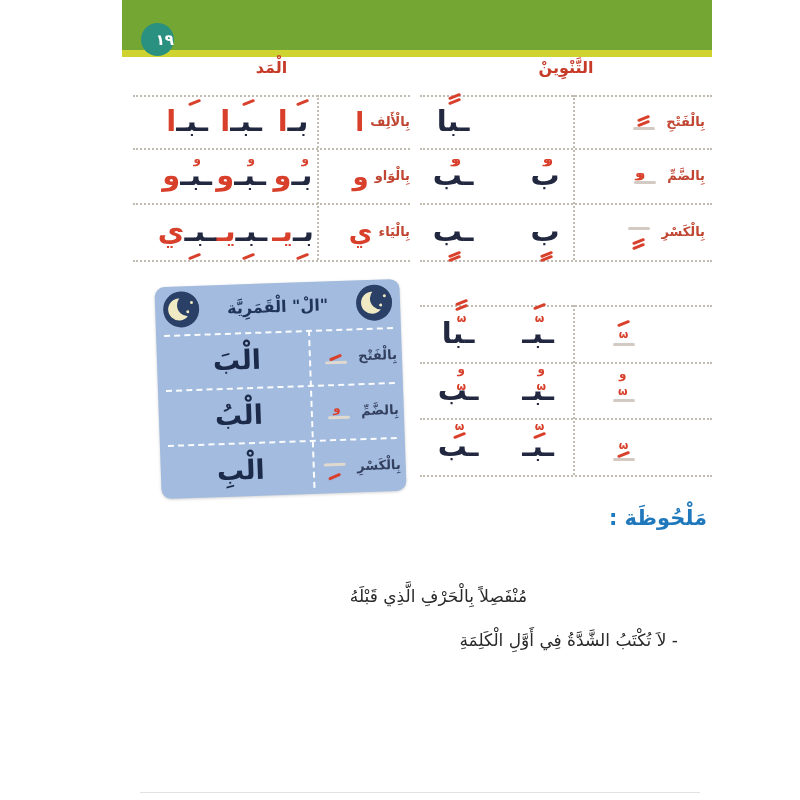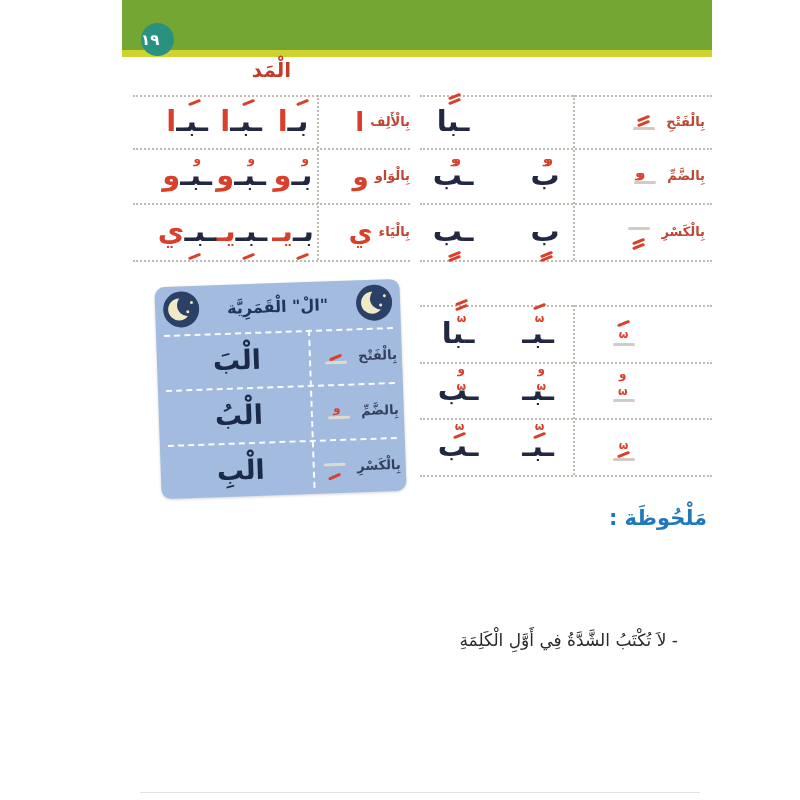"١٩" .badge { justify-content: flex-start -> flex-end }
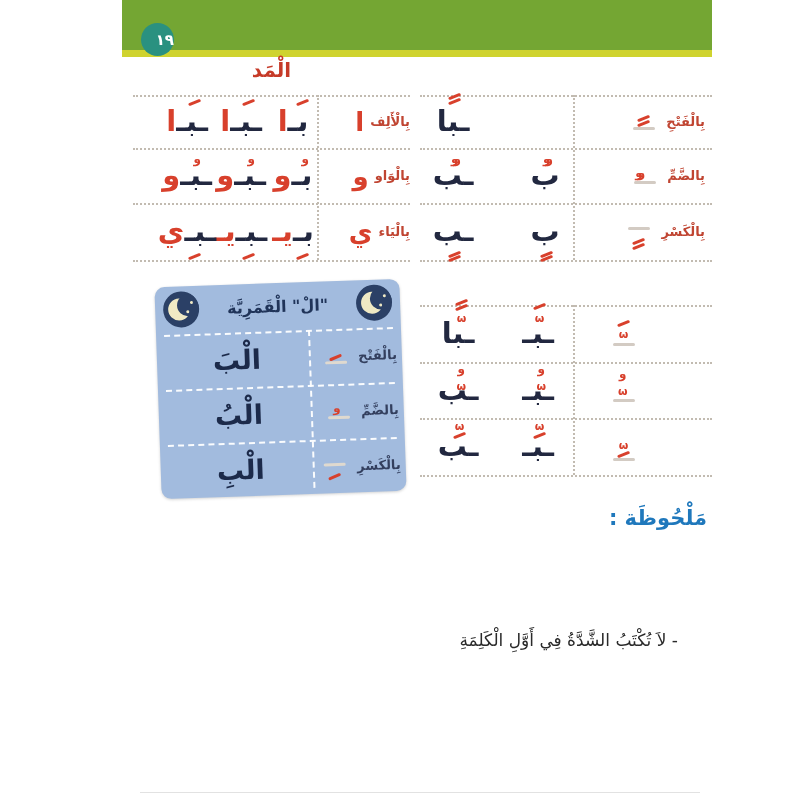"الْمَد" .t-title { font-size: 20px -> 16px }
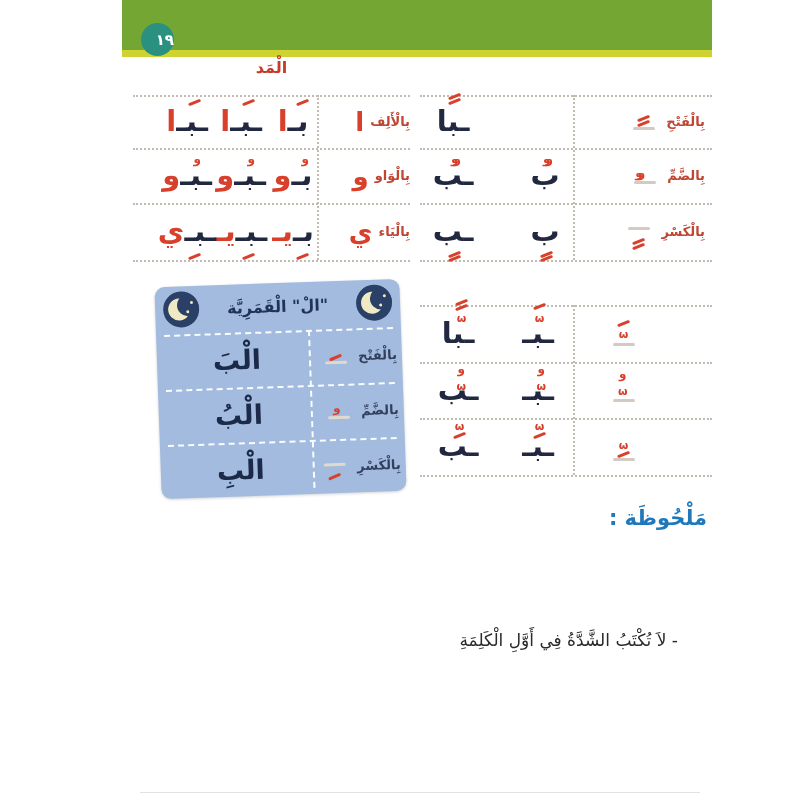"التَّنْوِينْ" div.t-title { html: none -> <div>التَّنْوِينْ</div> }
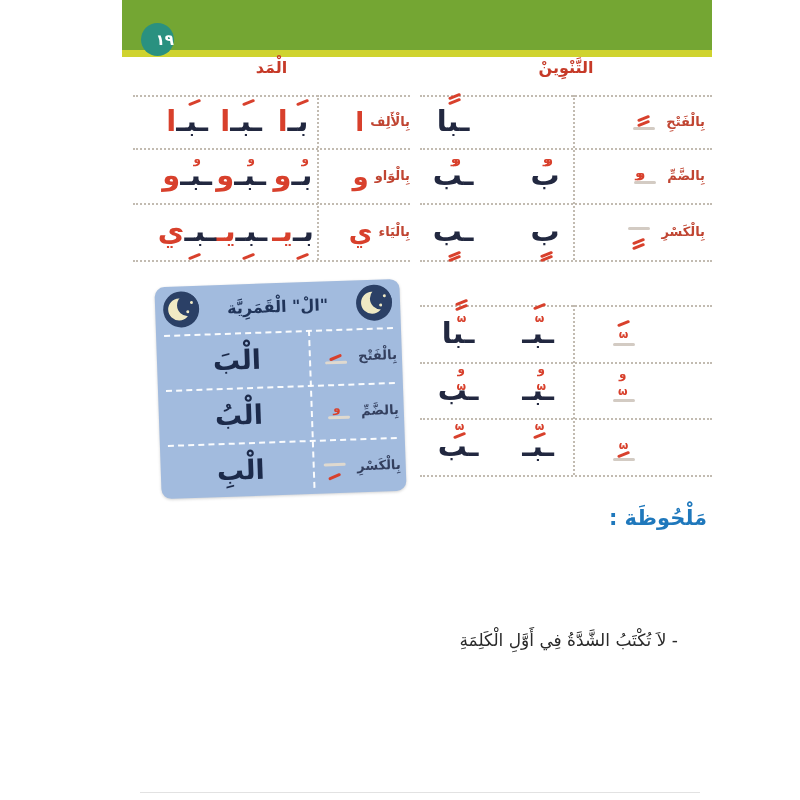"مُنْفَصِلاً بِالْحَرْفِ الَّذِي قَبْلَهُ" div.nline { html: none -> <div>مُنْفَصِلاً بِالْحَرْفِ الَّذِي قَبْلَهُ</div> }
